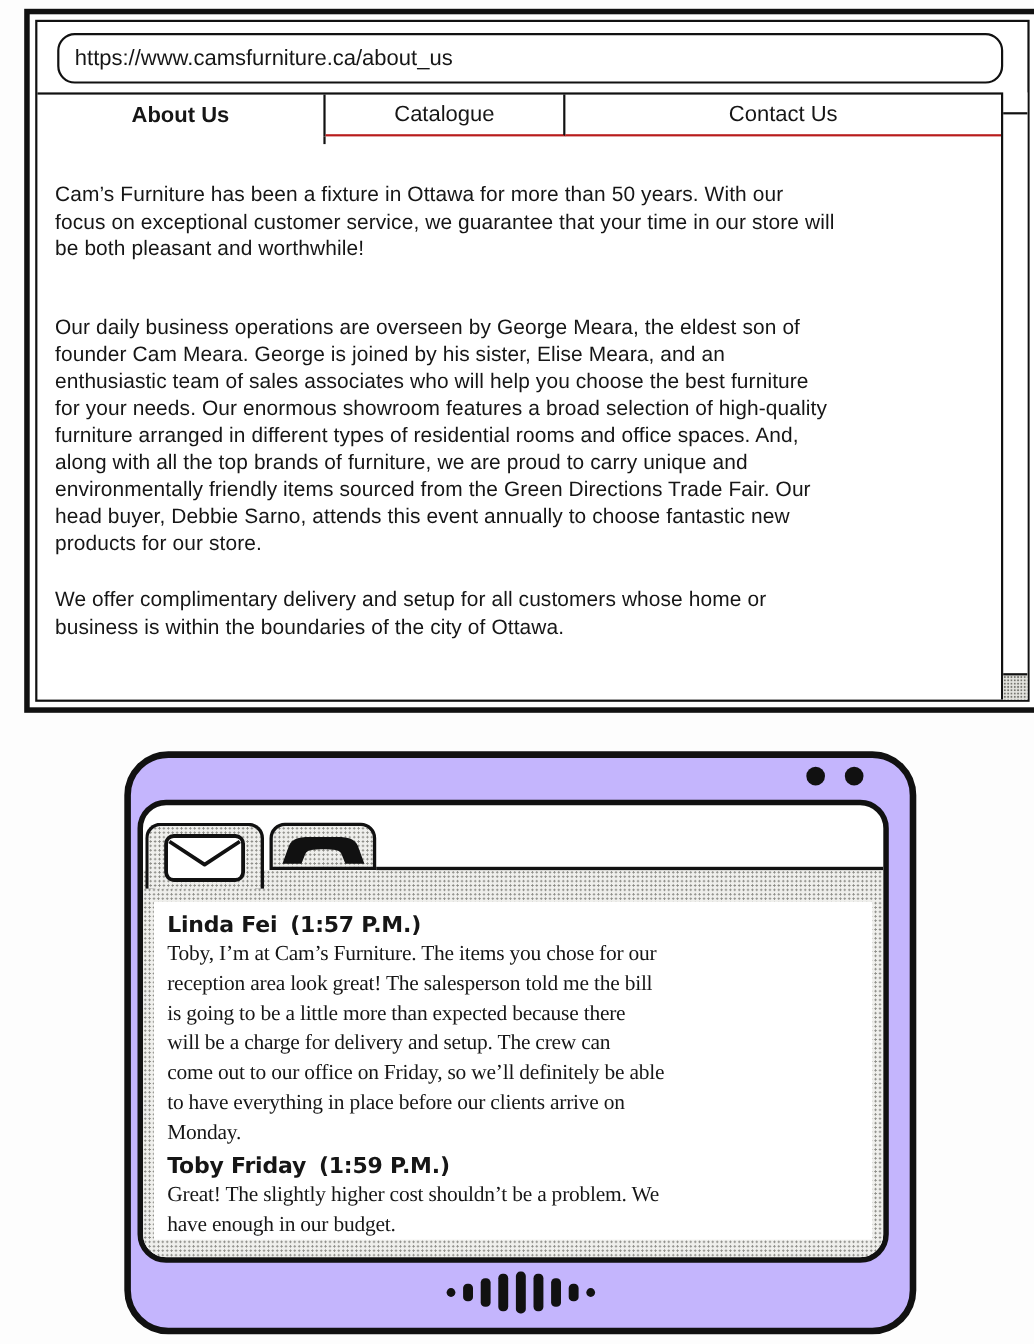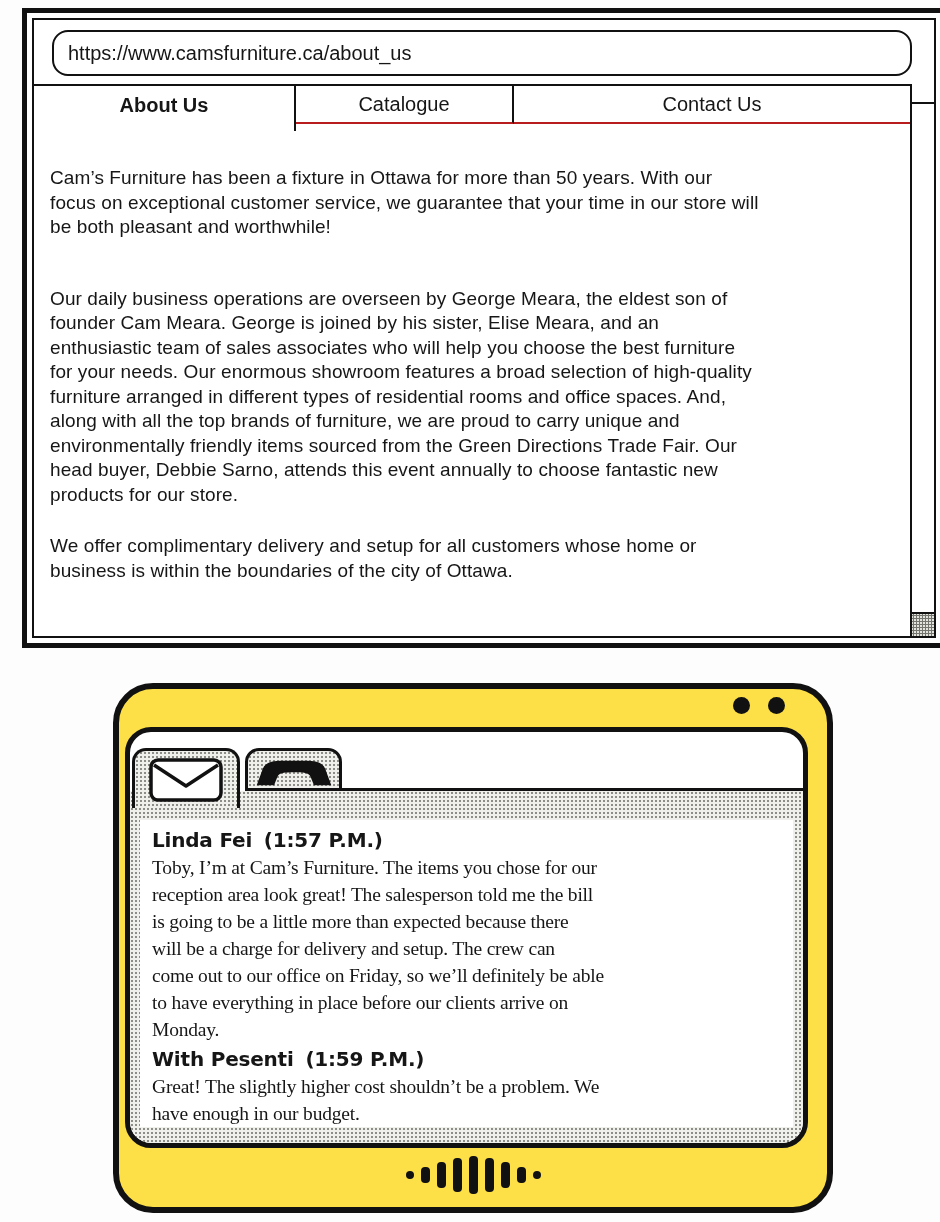"Linda Fei (1:57 P.M.)" .device { background: #fde047 -> #c4b5fd }
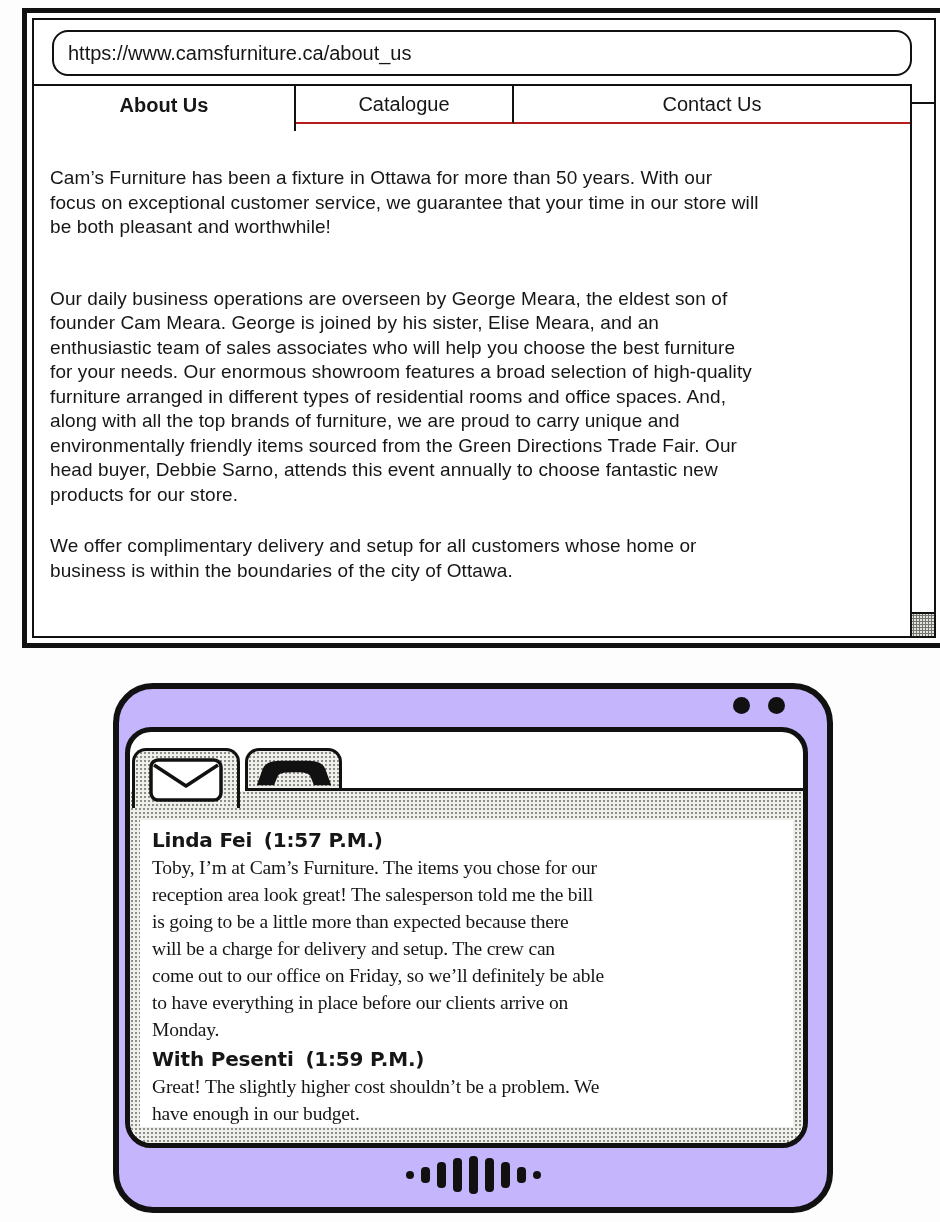"With Pesenti" span { text: With Pesenti -> Toby Friday }
